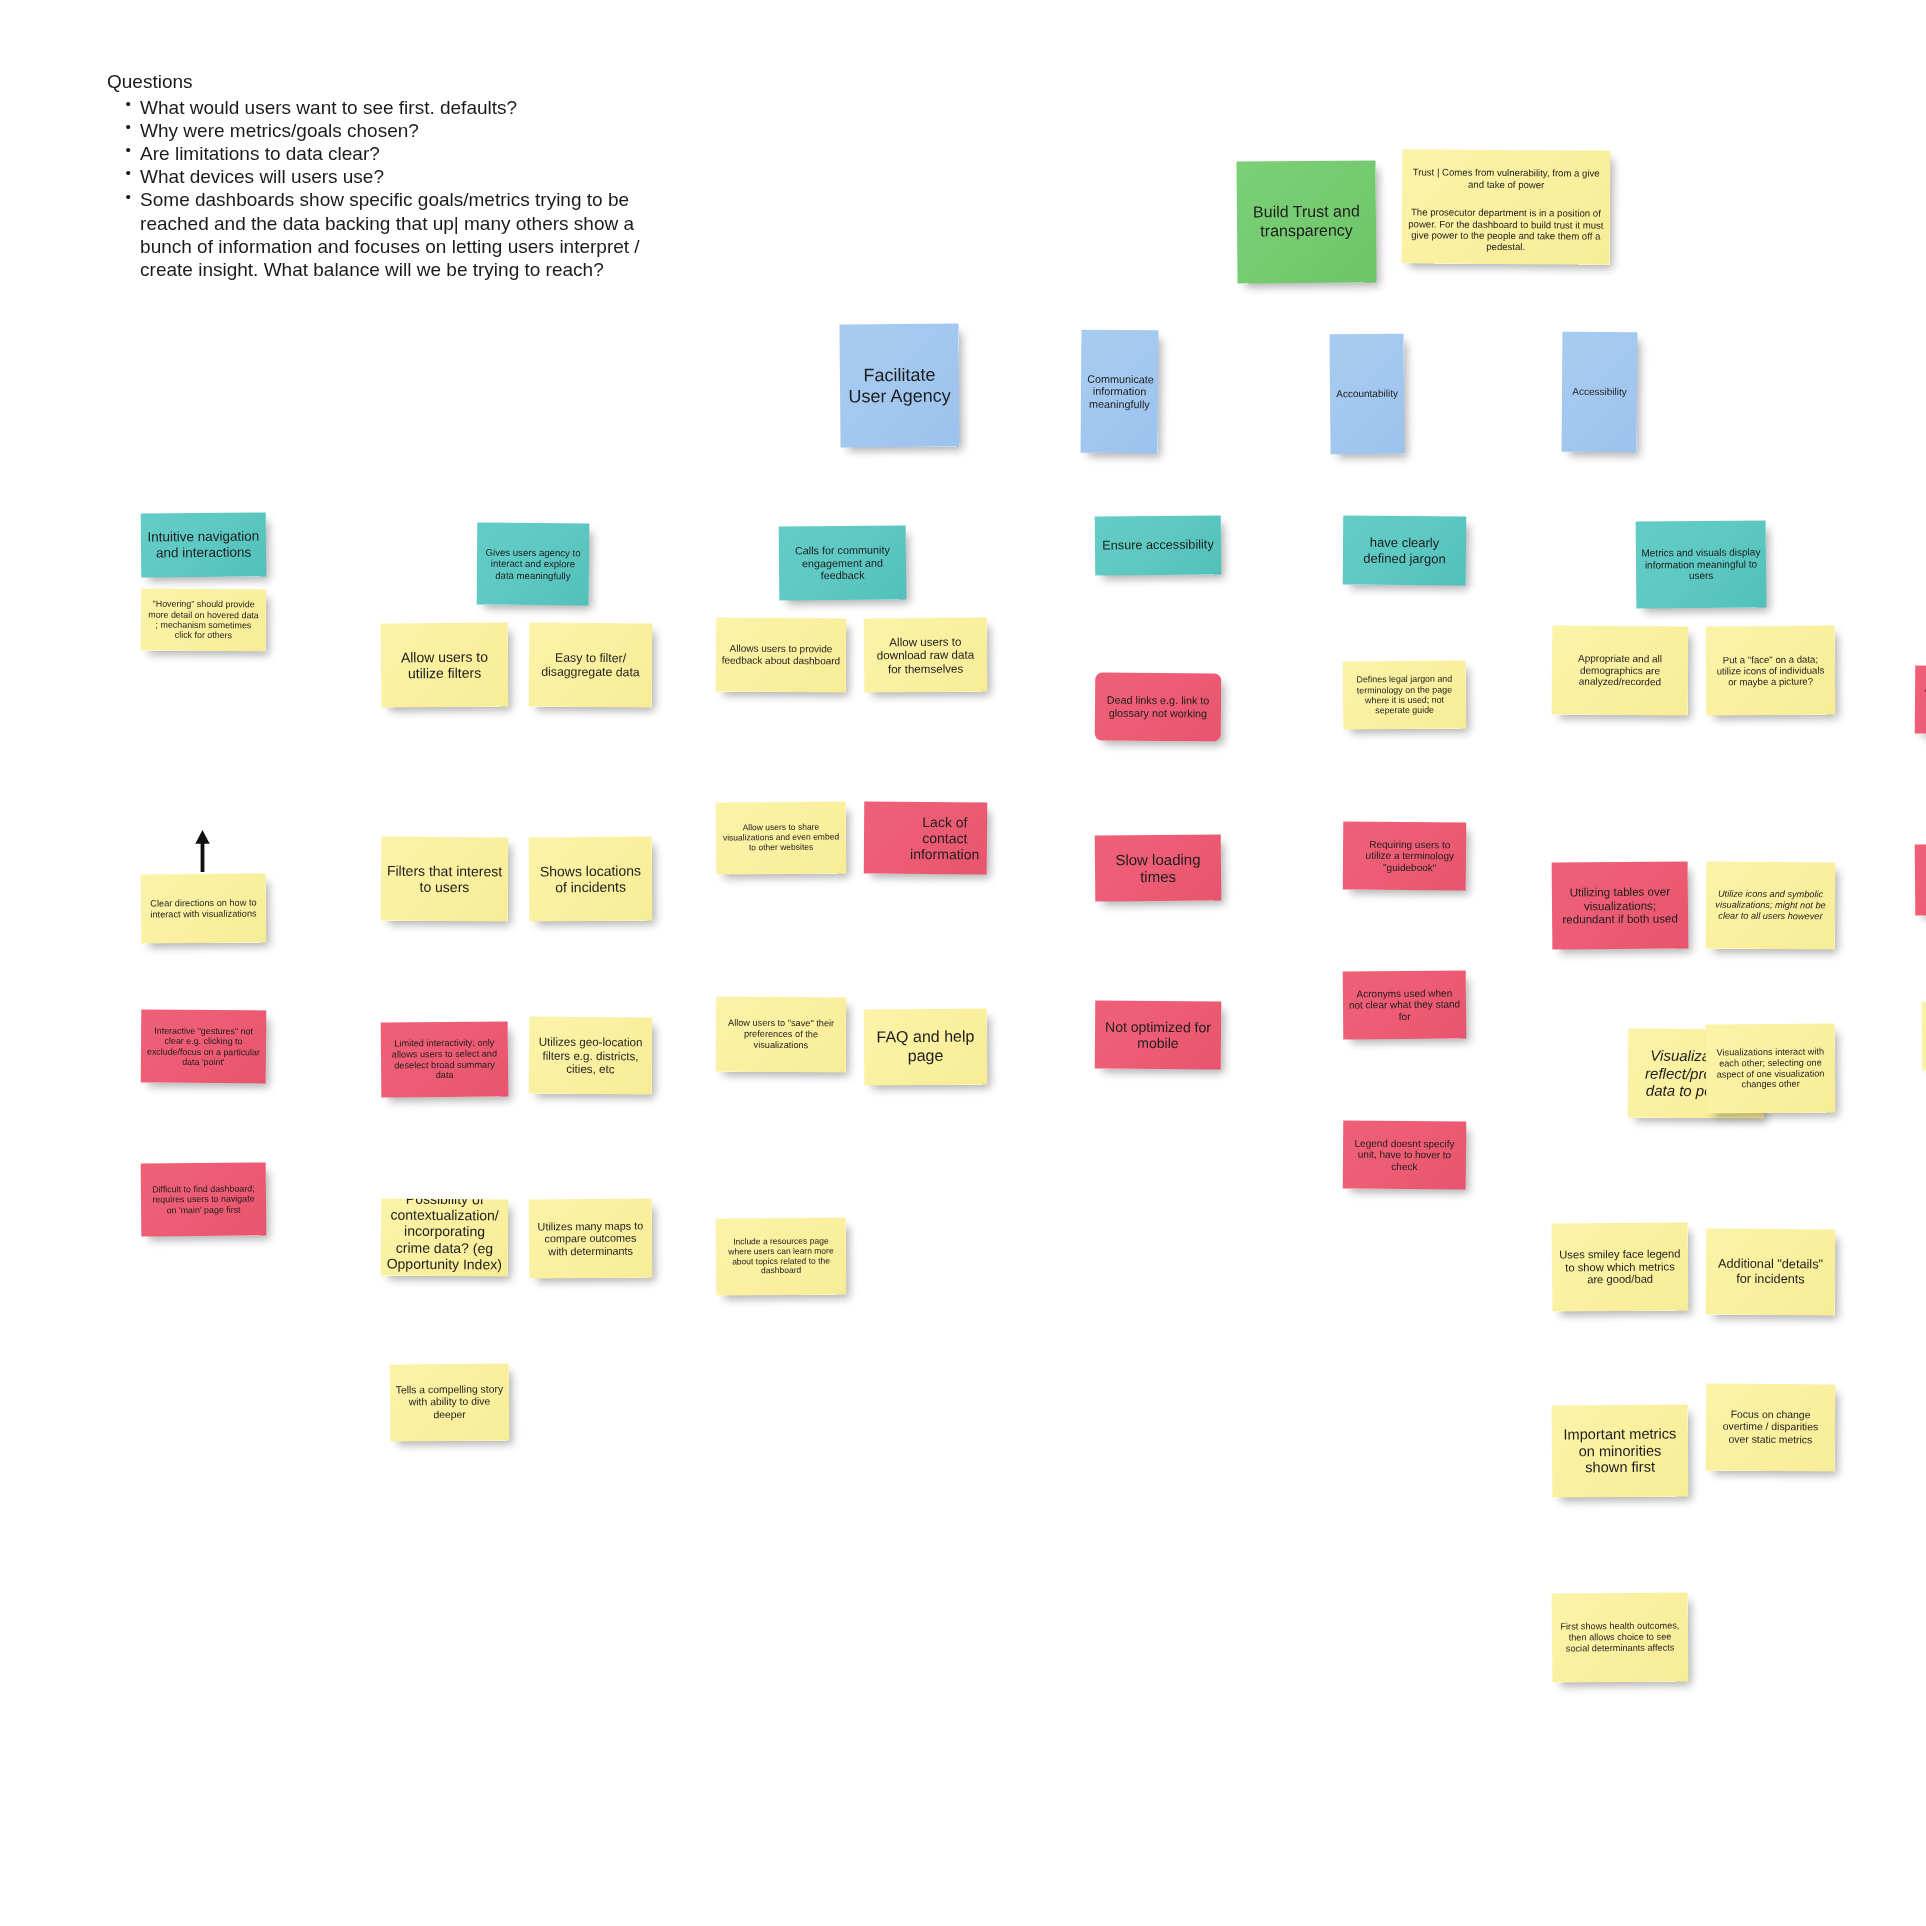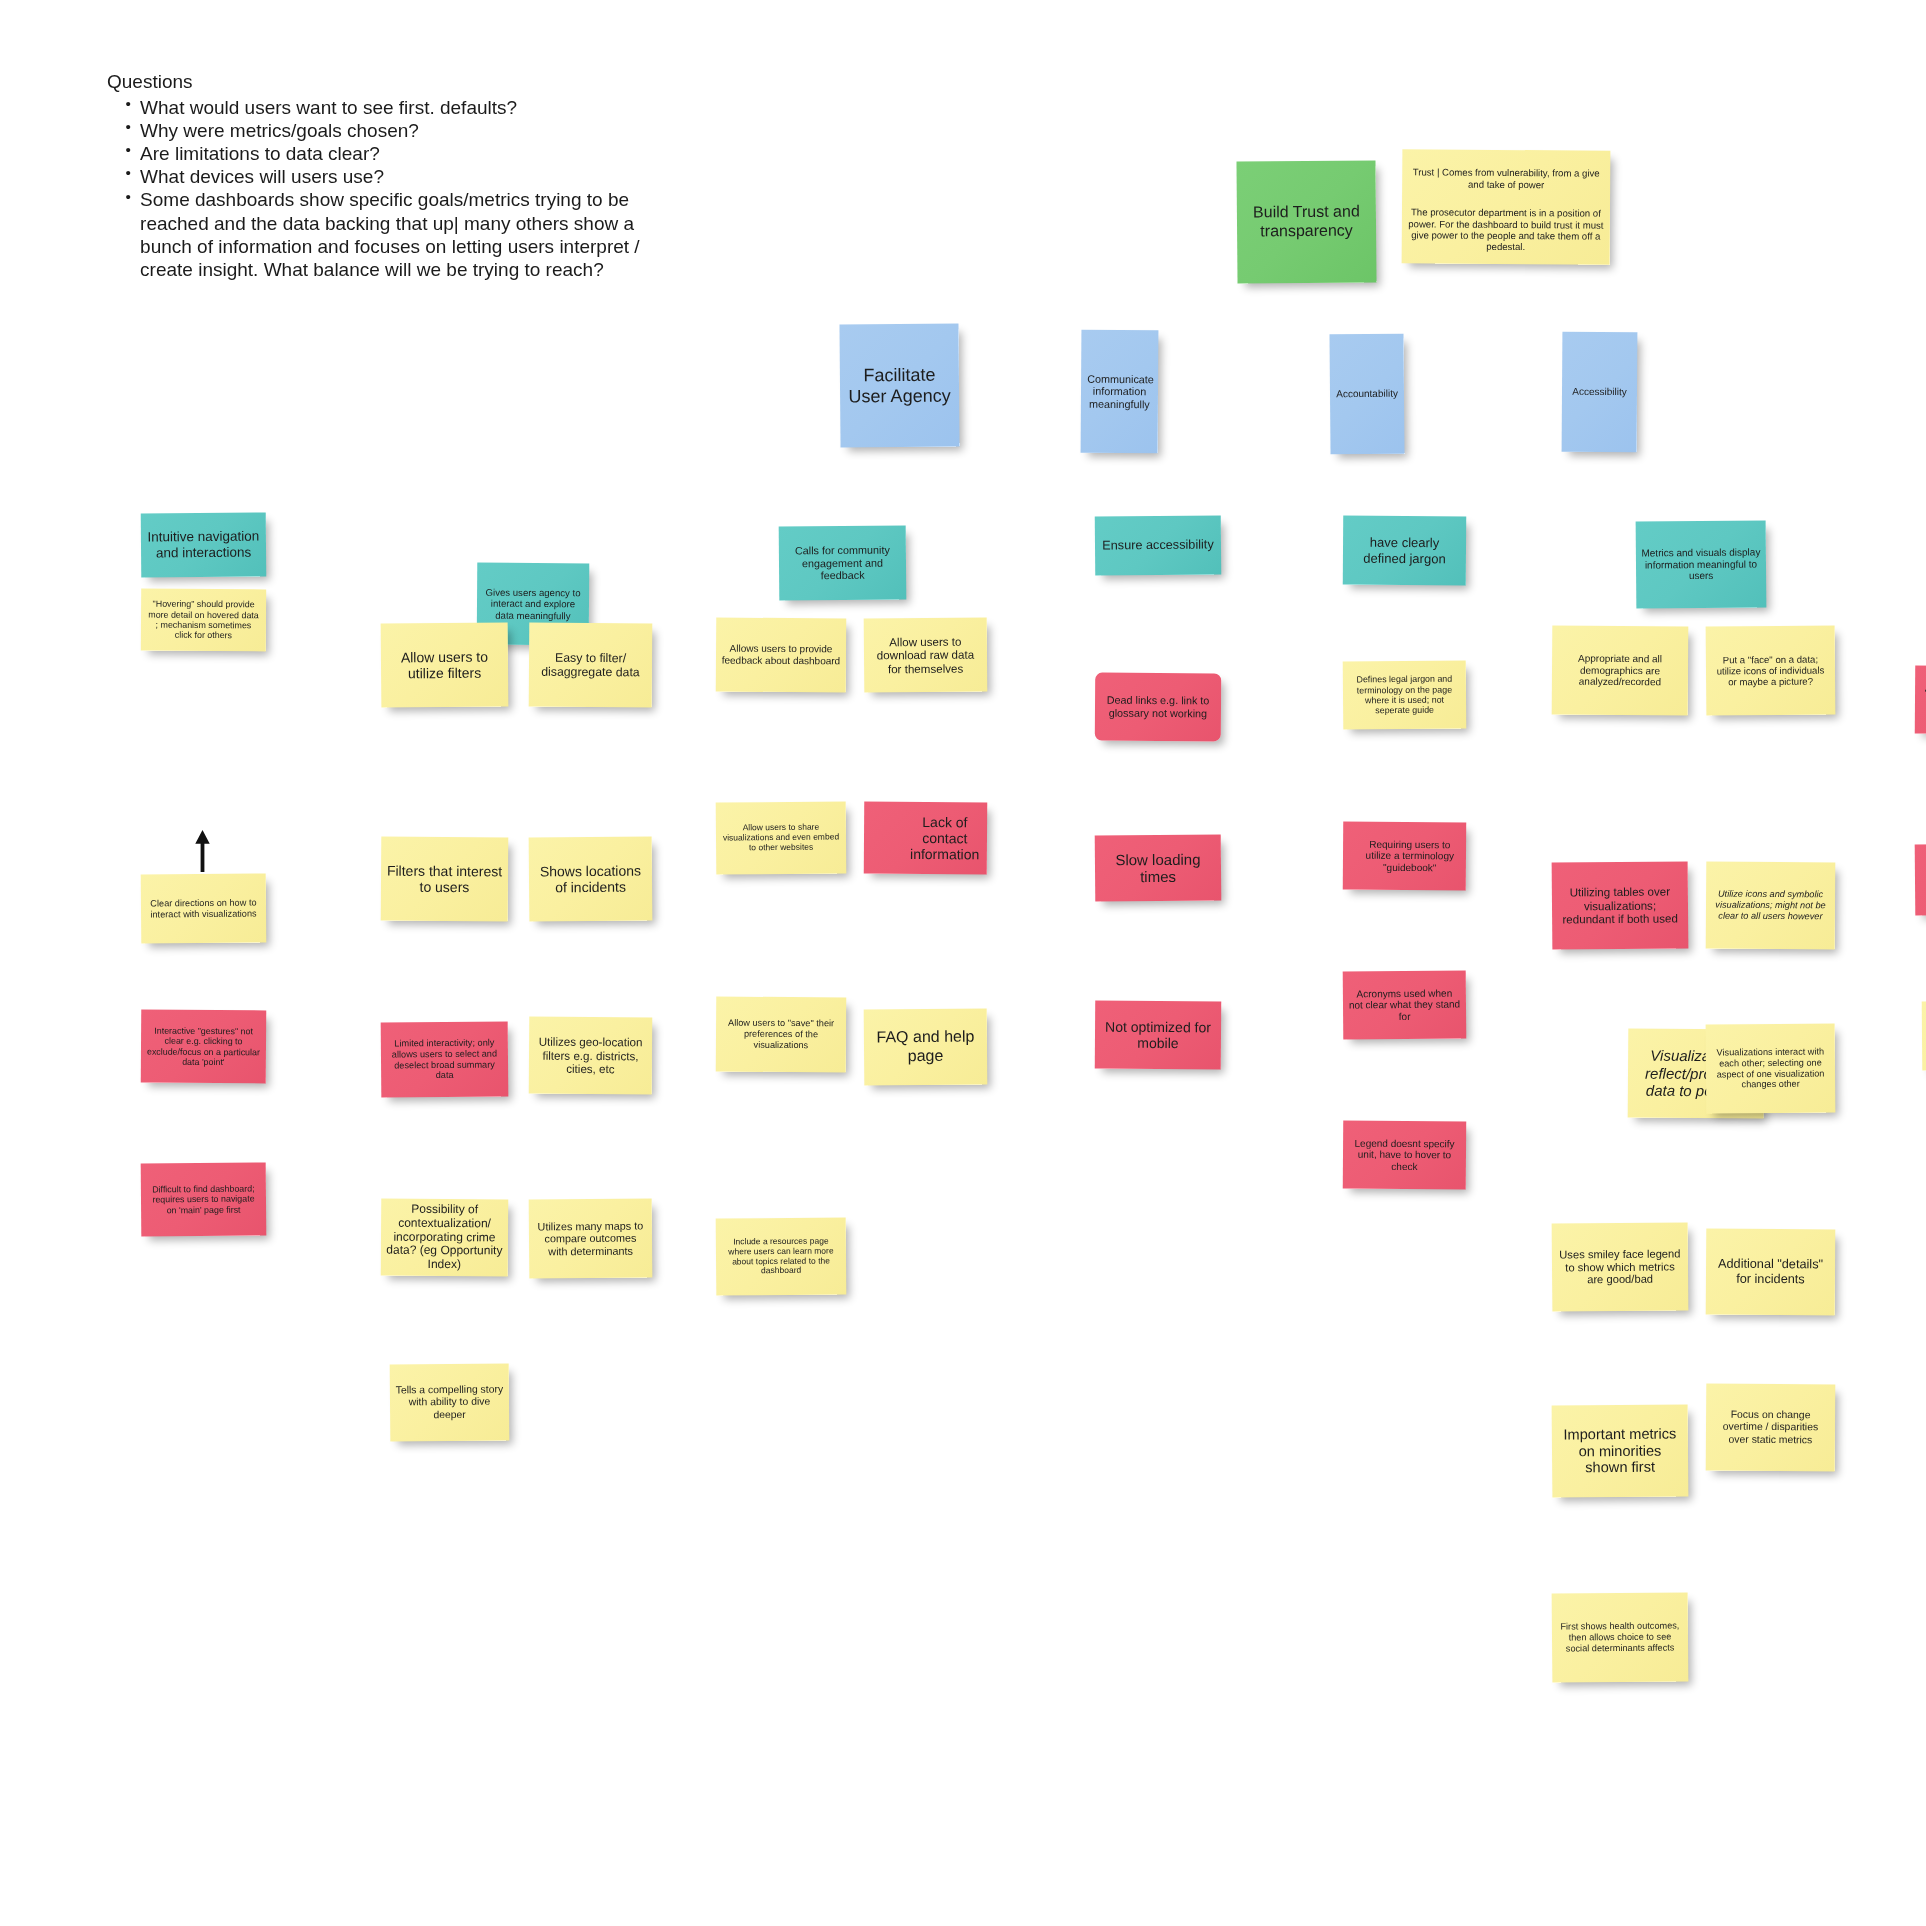"Gives users agency to interact" div.note { margin-top: 40px -> none }
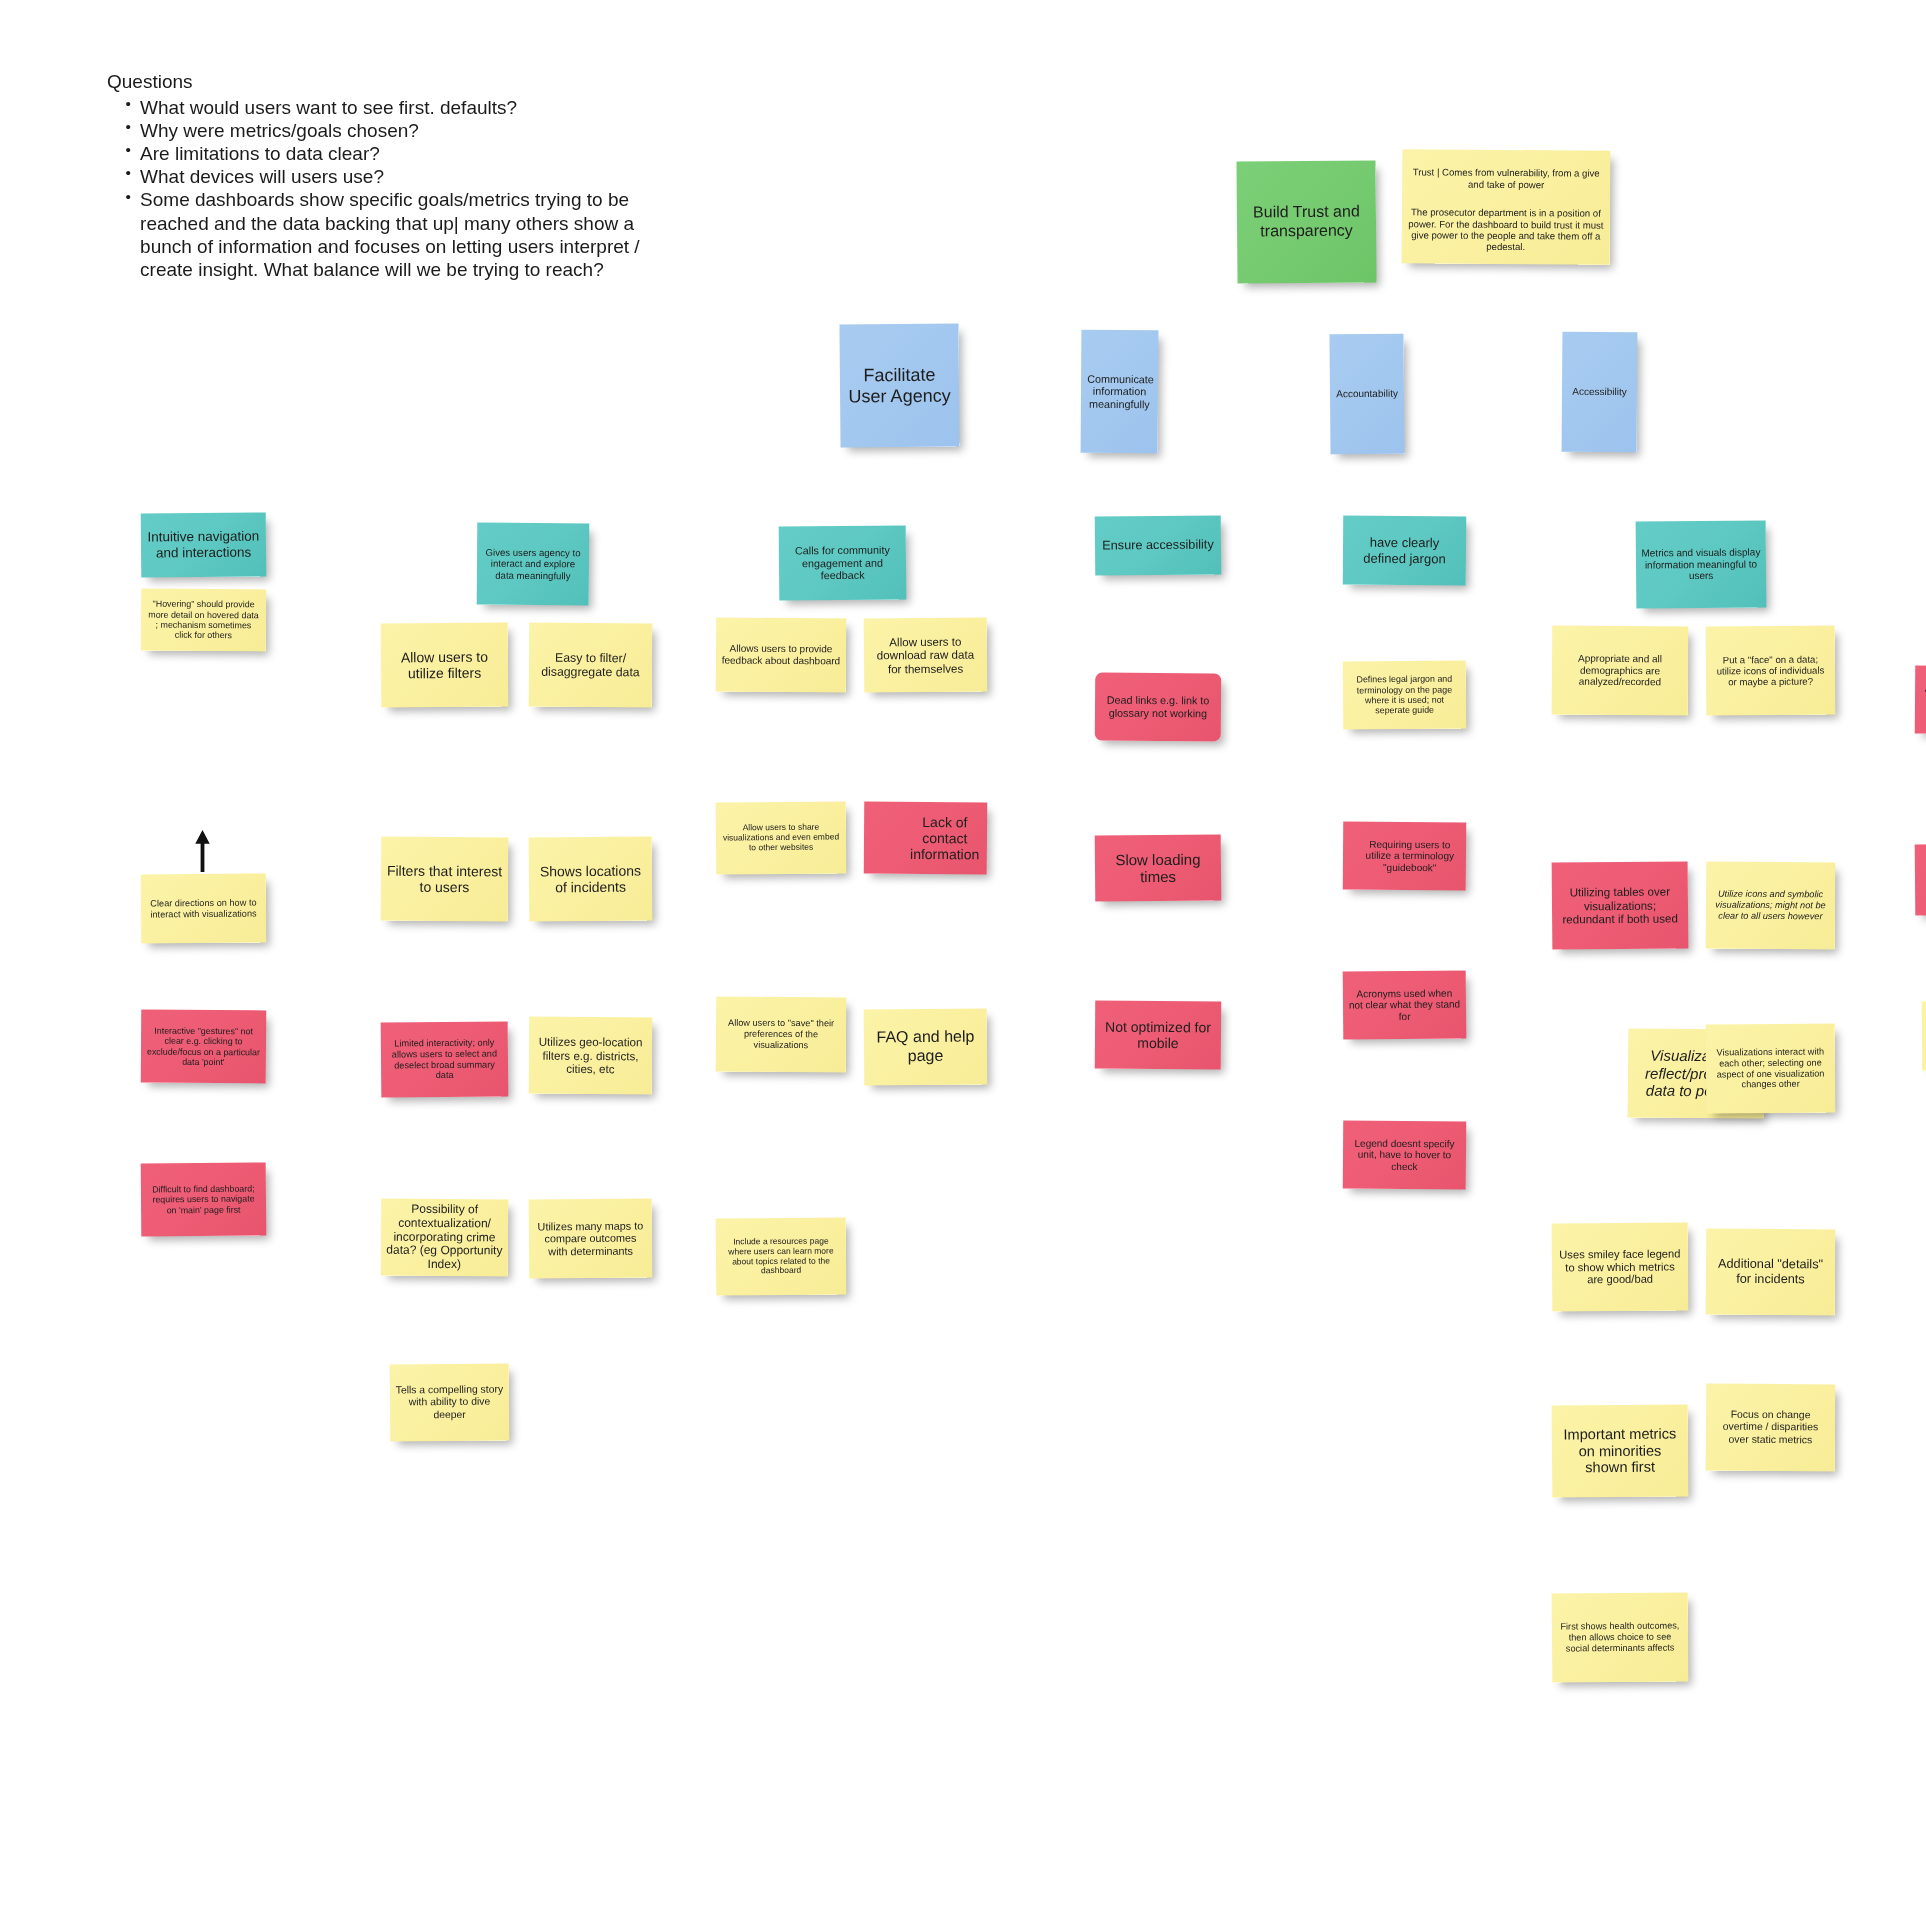"Possibility of contextualization/" div.note { align-items: none -> flex-end; font-size: 12px -> 14px }
